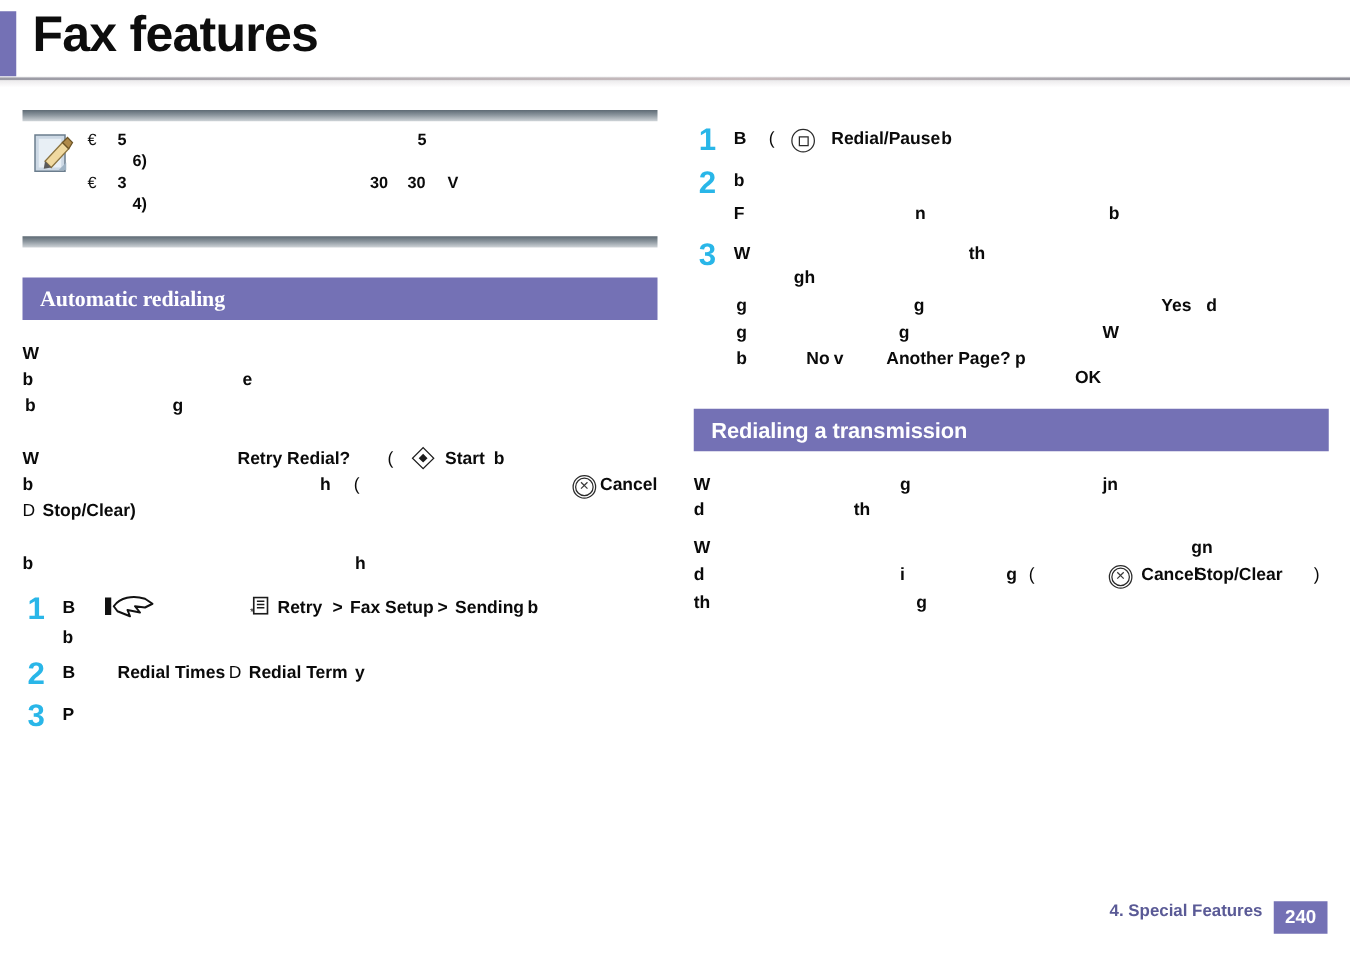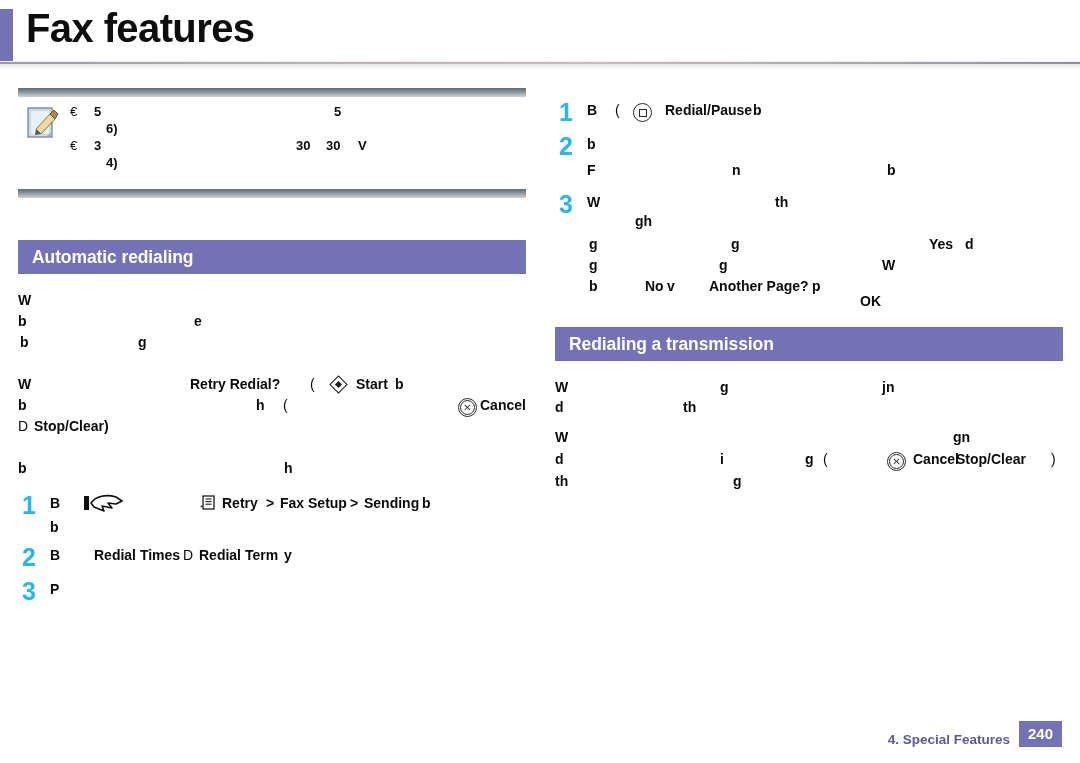"Automatic redialing" div.sec-head { font-family: none -> Liberation Serif, serif; margin-top: 42px -> 24px }
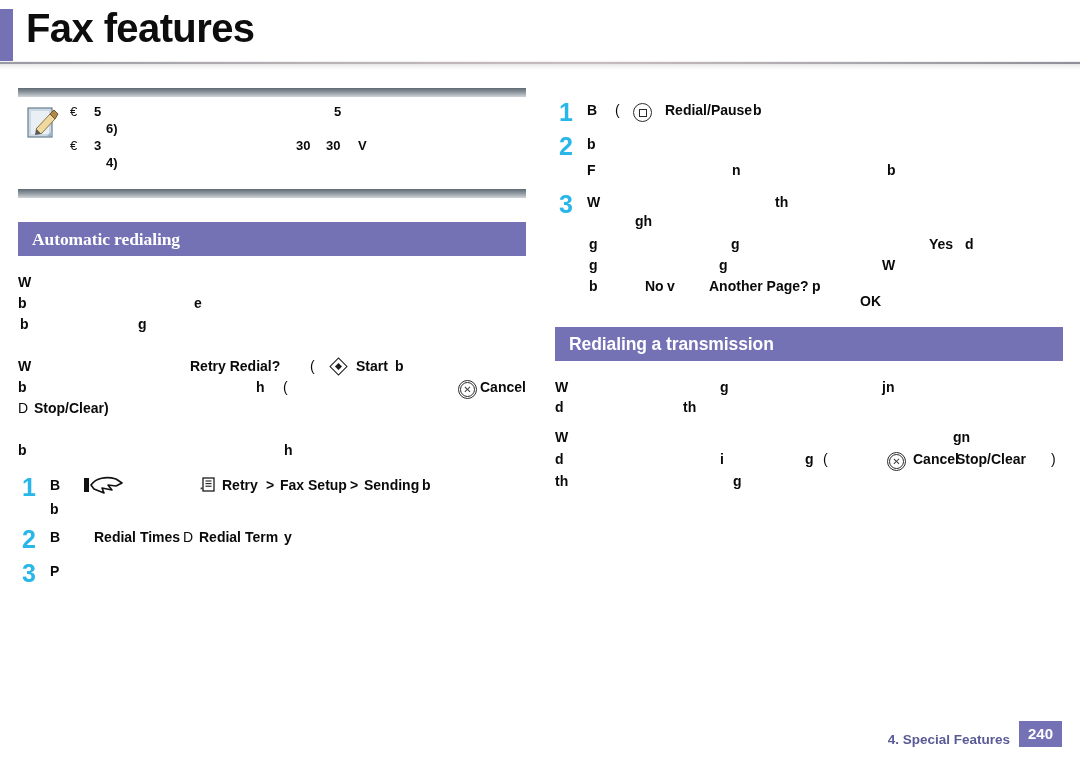"4. Special Features" .footer { align-items: flex-end -> flex-start }
